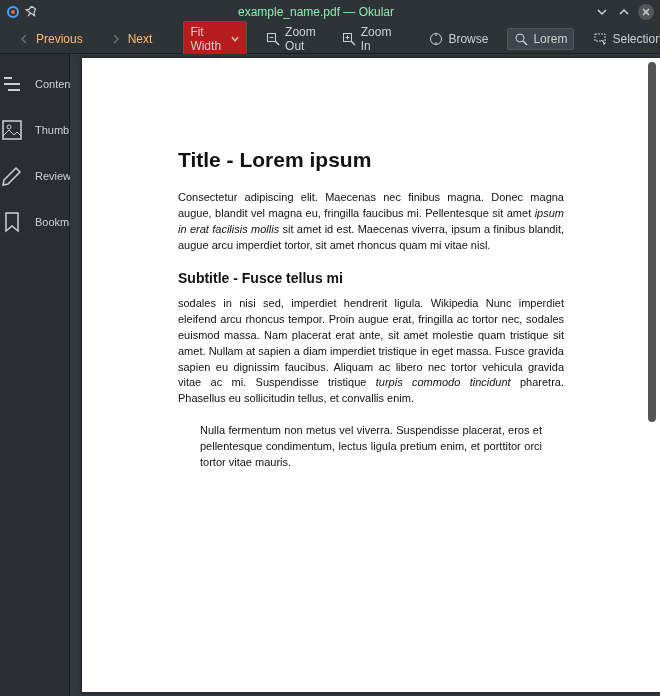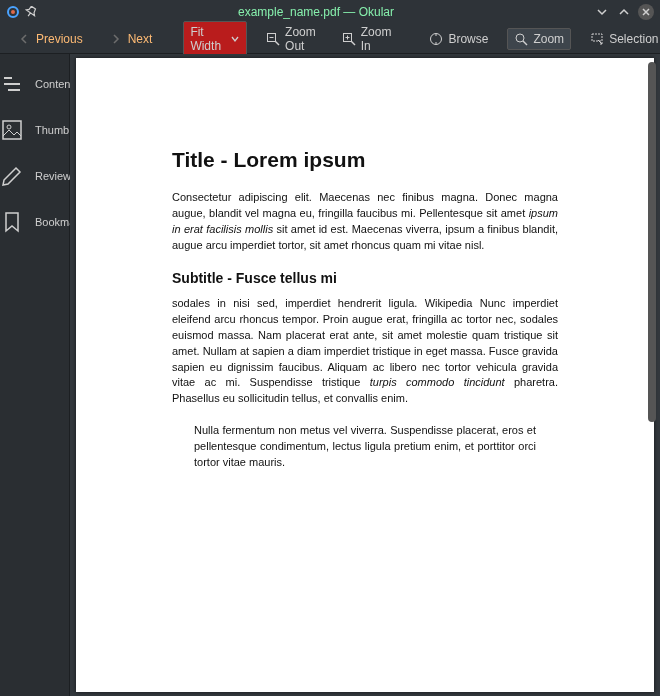"Zoom" span { text: Zoom -> Lorem }
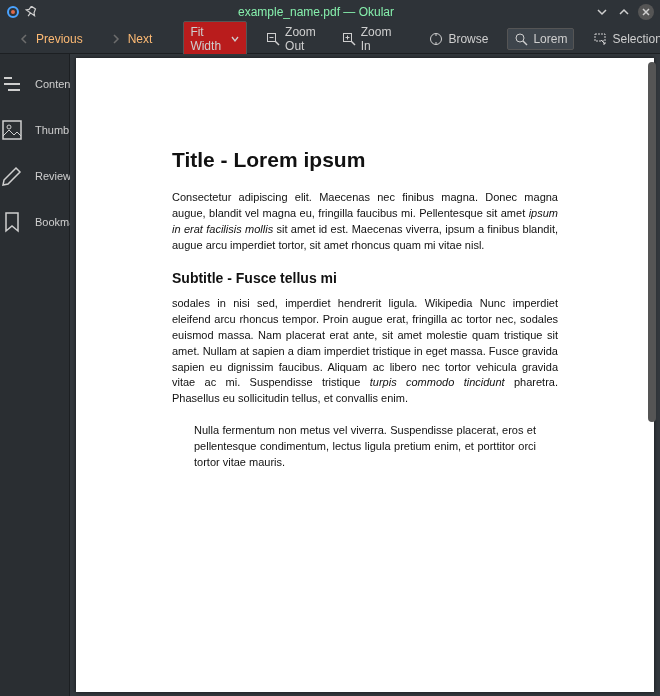"Title - Lorem ipsum" .viewer { justify-content: center -> flex-end }
